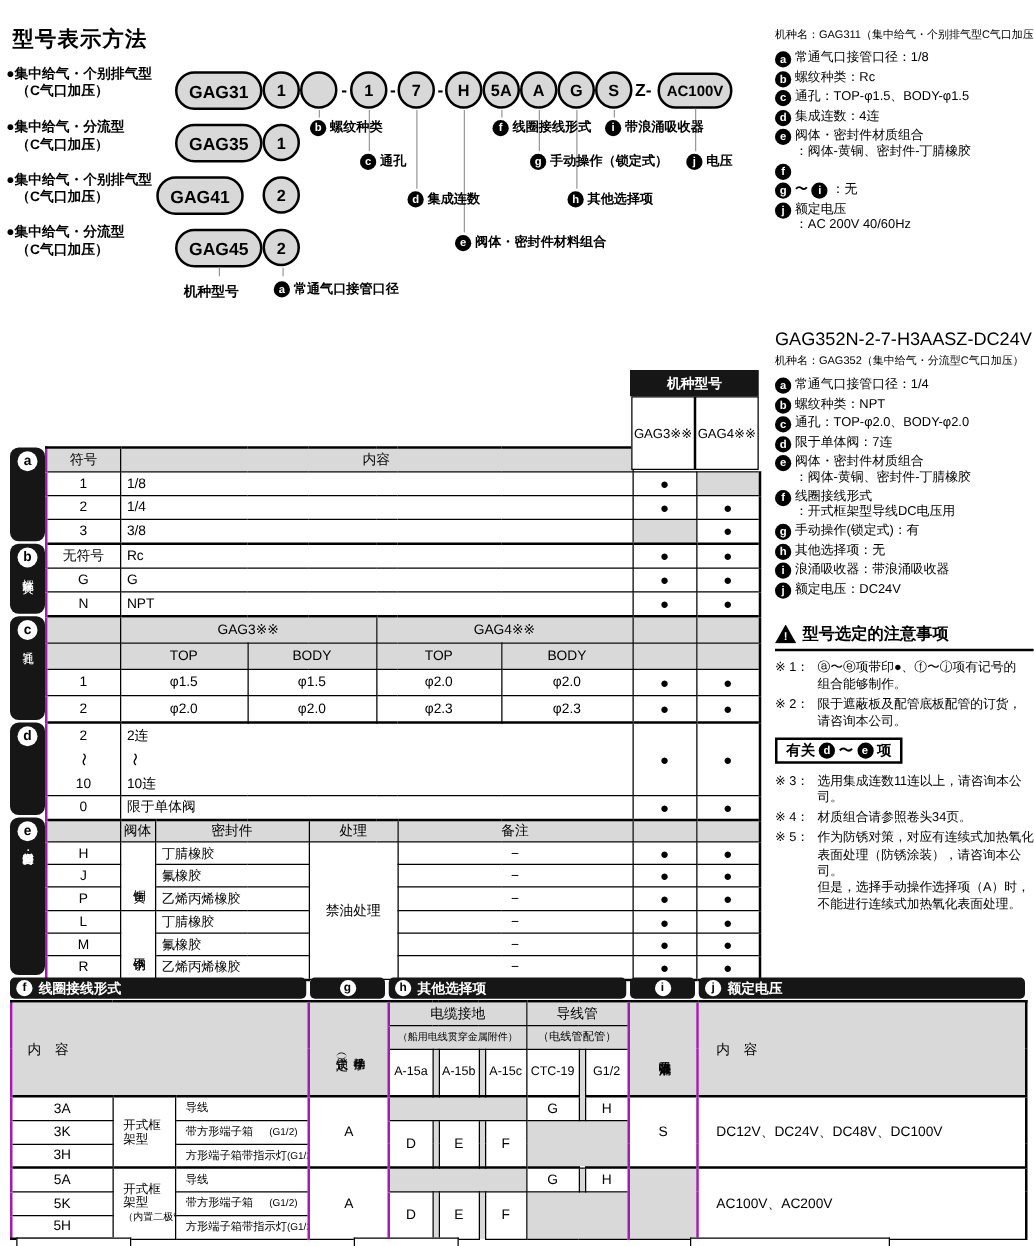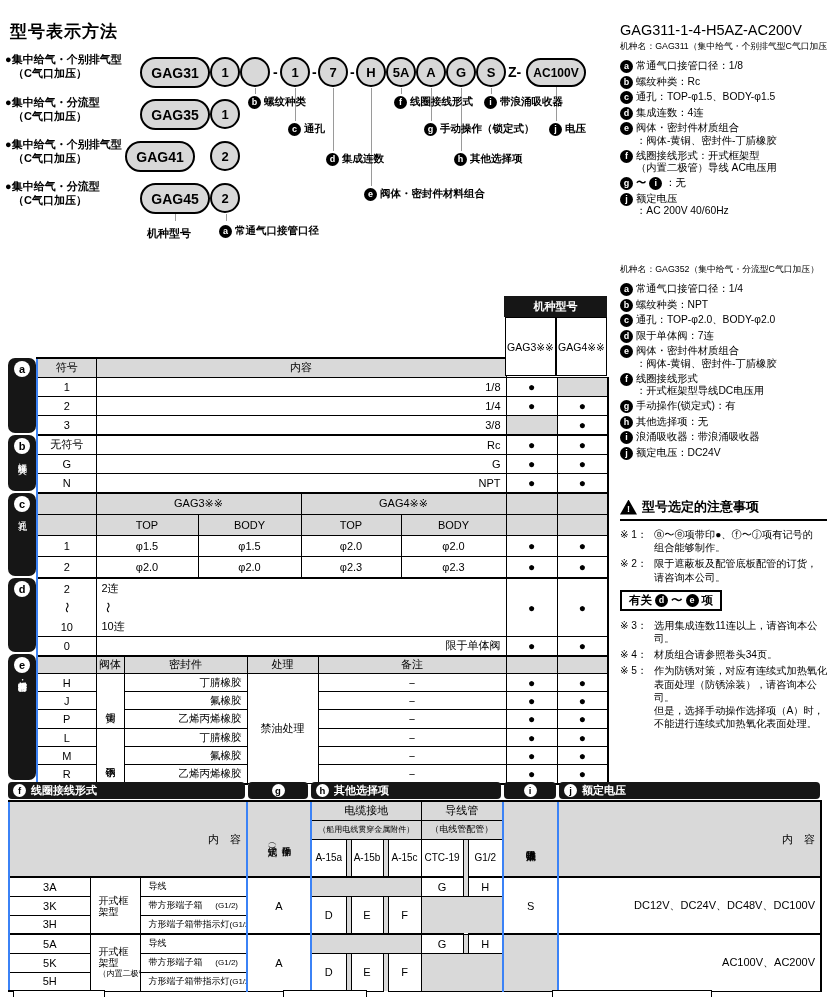"GAG311-1-4-H5AZ-AC200V" div.ex-model { html: <div>GAG311-1-4-H5AZ-AC200V</div> -> none }
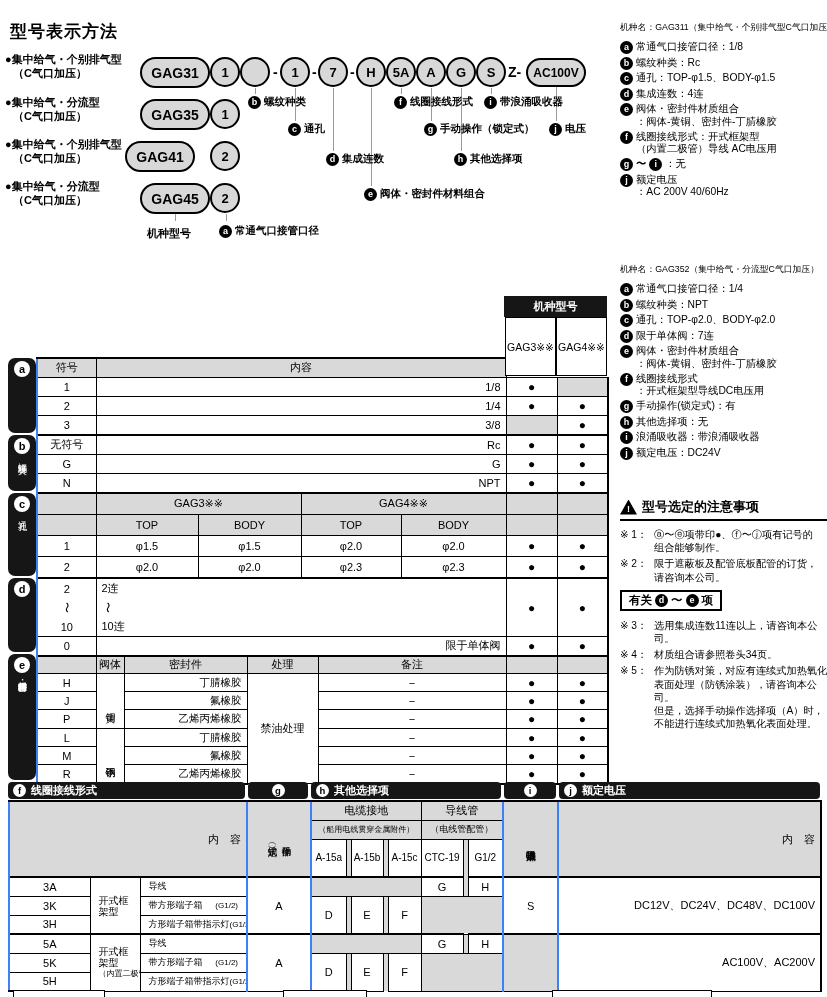"线圈接线形式：开式框架型" div { html: <div> <div>线圈接线形式：开式框架型</div> <div>（内置二极管）导线 AC电压用</div> </div> -> none }
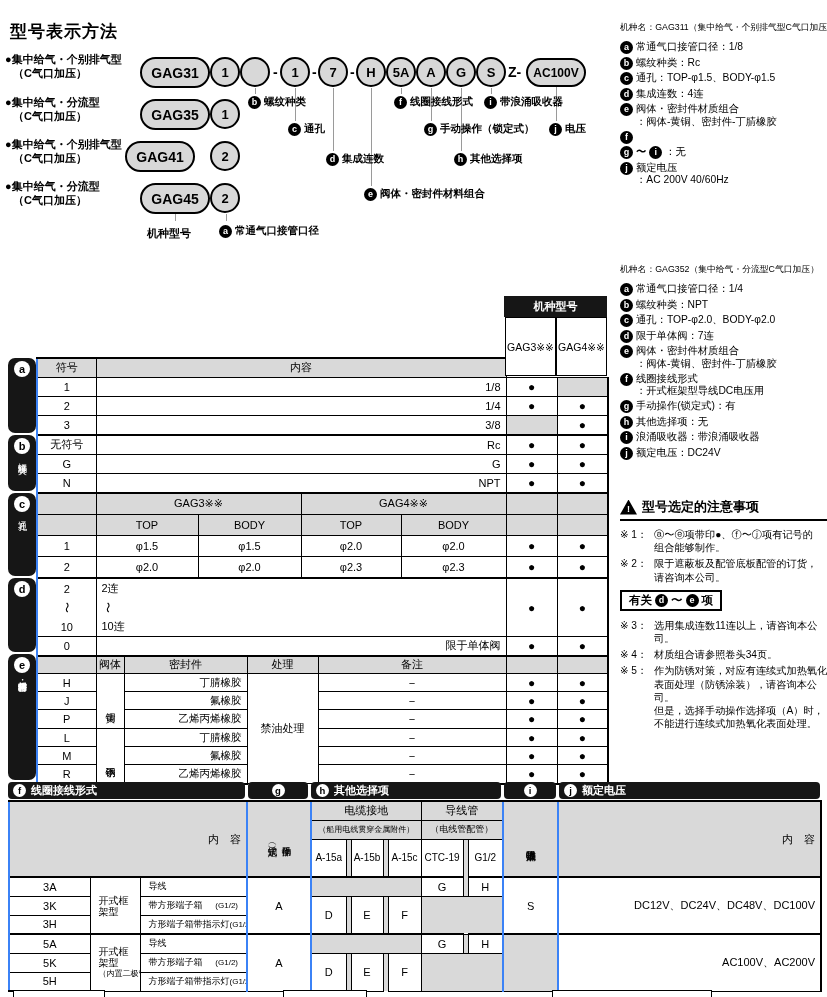"GAG352N-2-7-H3AASZ-DC24V" div.ex-model { html: none -> <div>GAG352N-2-7-H3AASZ-DC24V</div> }
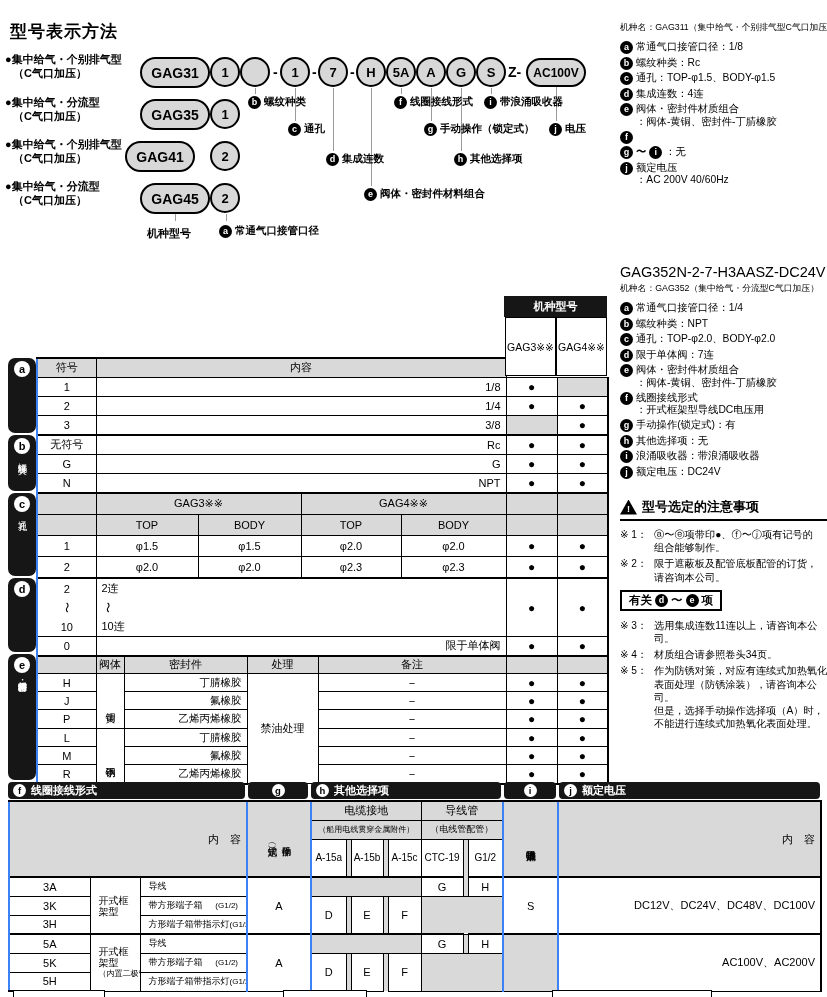"符号" .bl2 { border-left: 2px solid #3b82f6 -> 2px solid #a21caf }
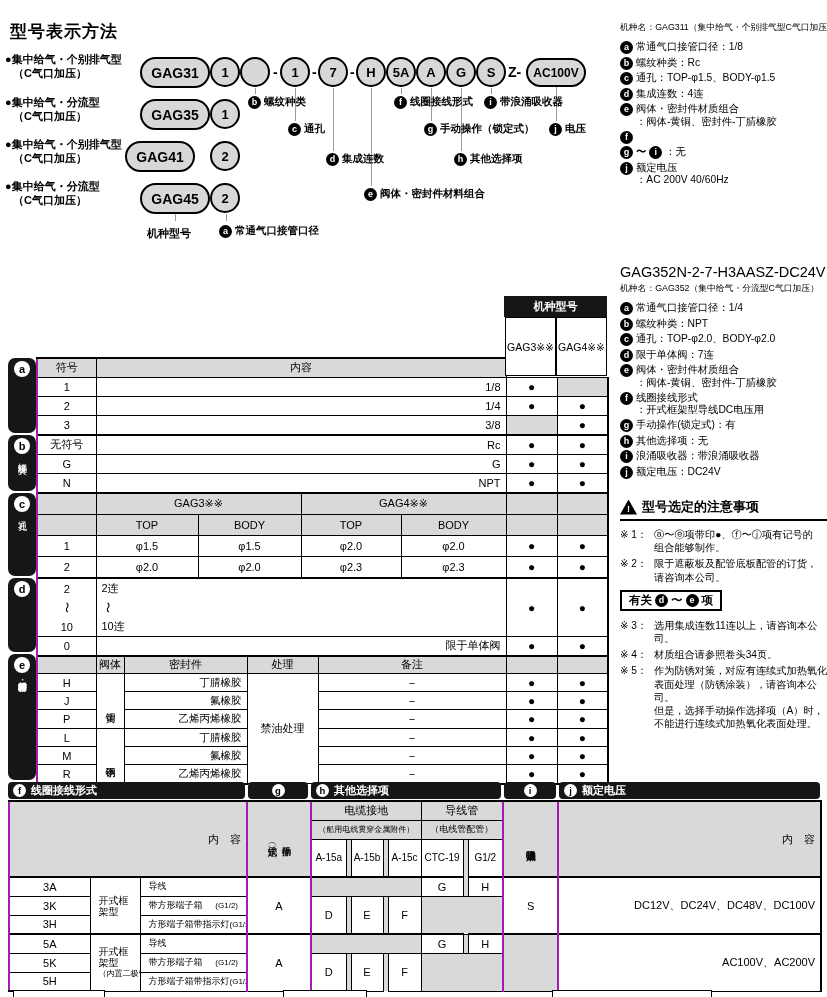"1/8" td.l { text-align: right -> left }
